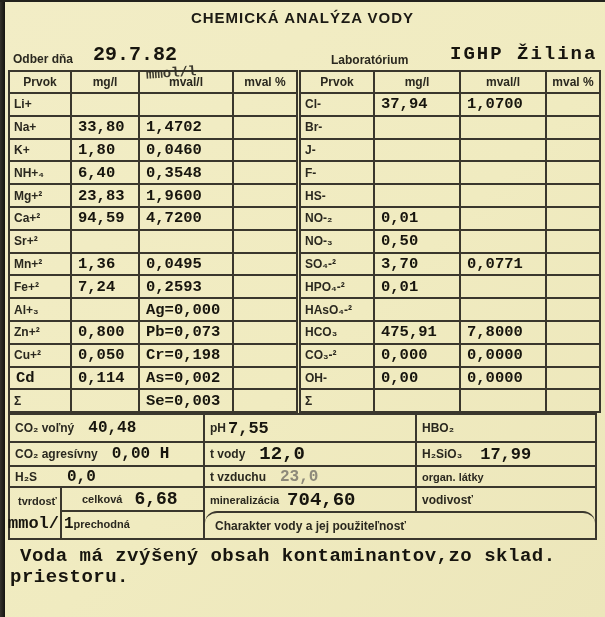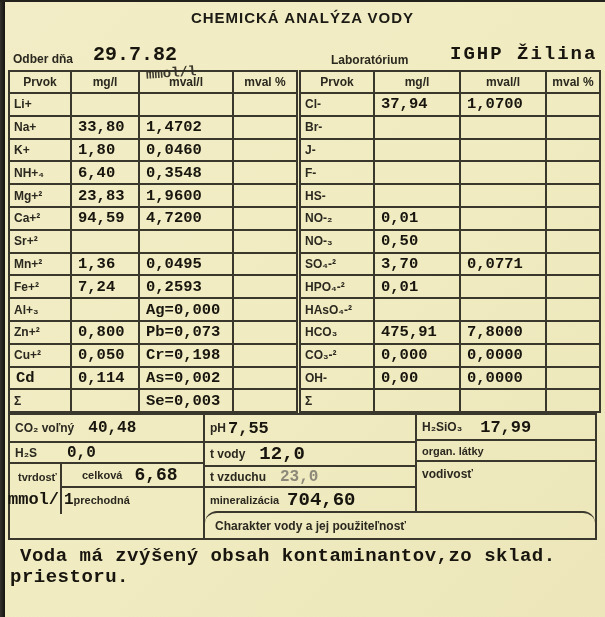"HBO₂" div.brow { html: none -> <div> <span>HBO₂</span> <span></span> </div> }
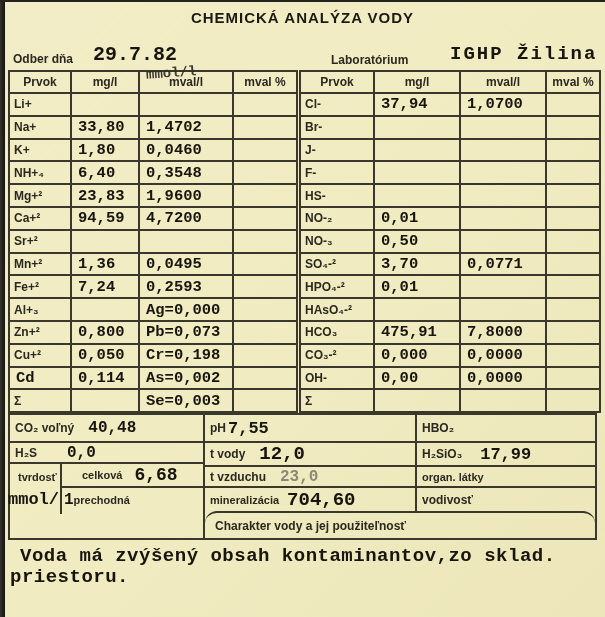"CO₂ agresívny" div.brow { html: none -> <div> <span>CO₂ agresívny</span> <span>0,00 H</span> </div> }
